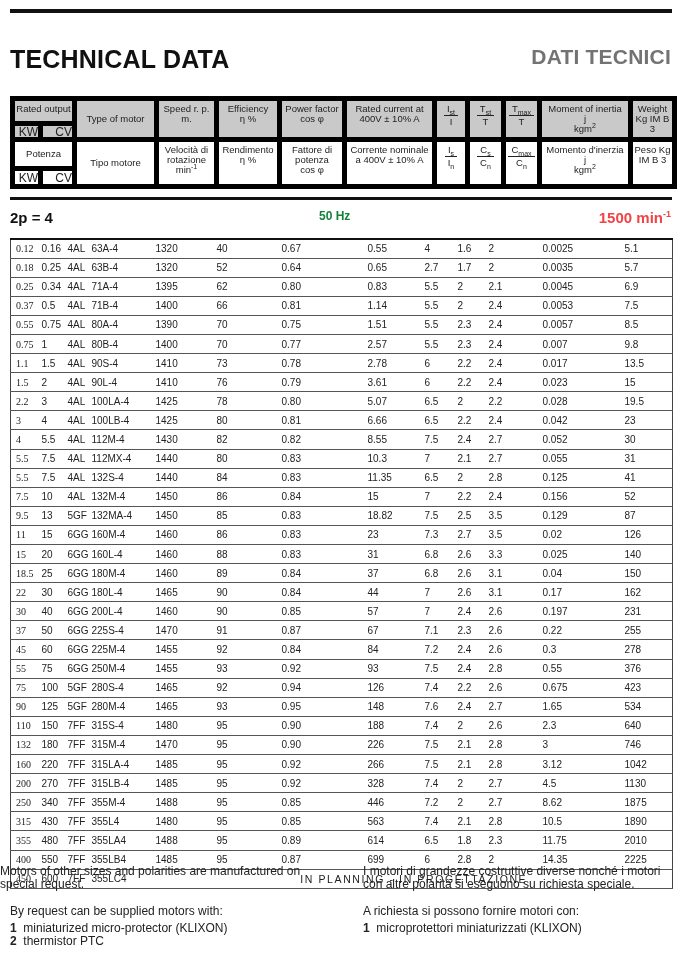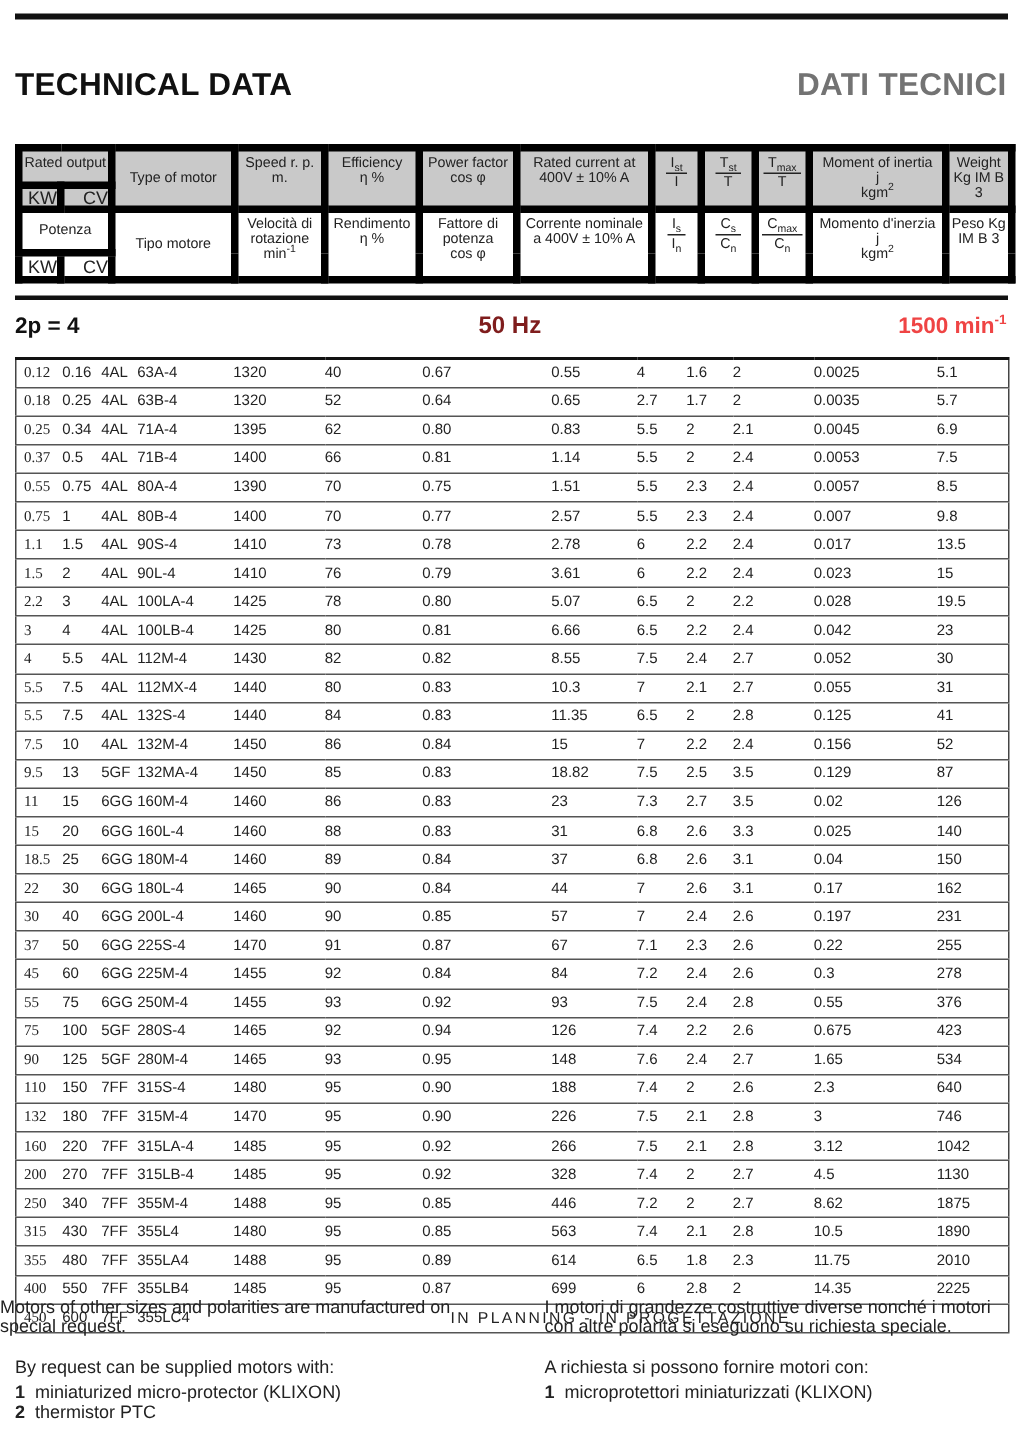"TECHNICAL DATA" .title-left { font-size: 21px -> 25px }
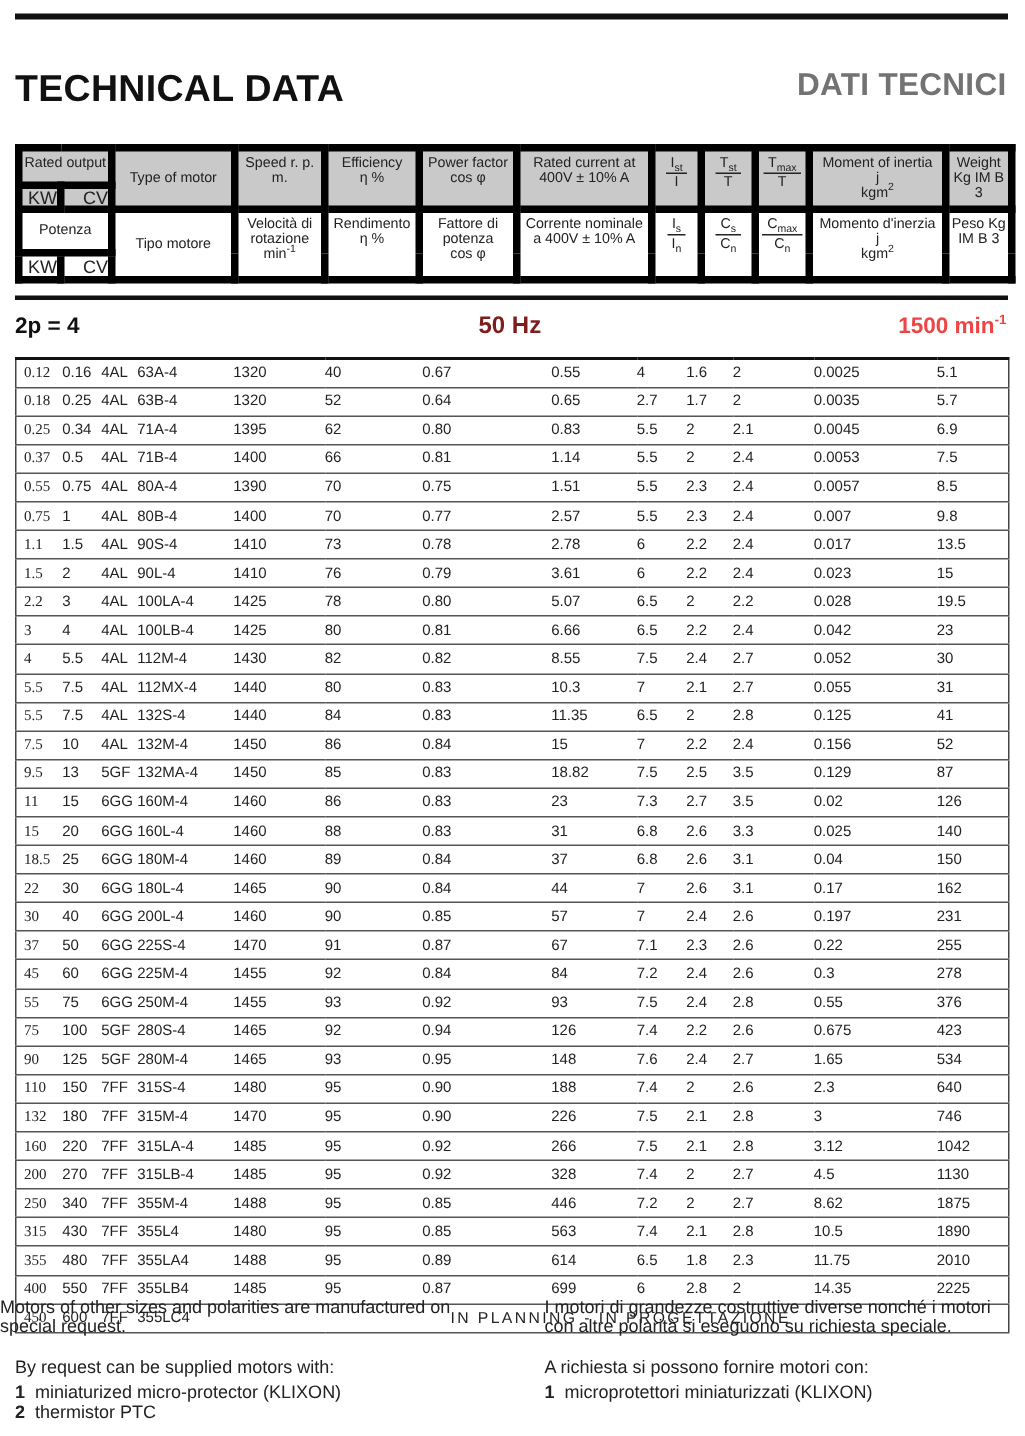"50 Hz" .sec-mid { color: #7f1d1d -> #15803d; font-size: 16px -> 12px }
